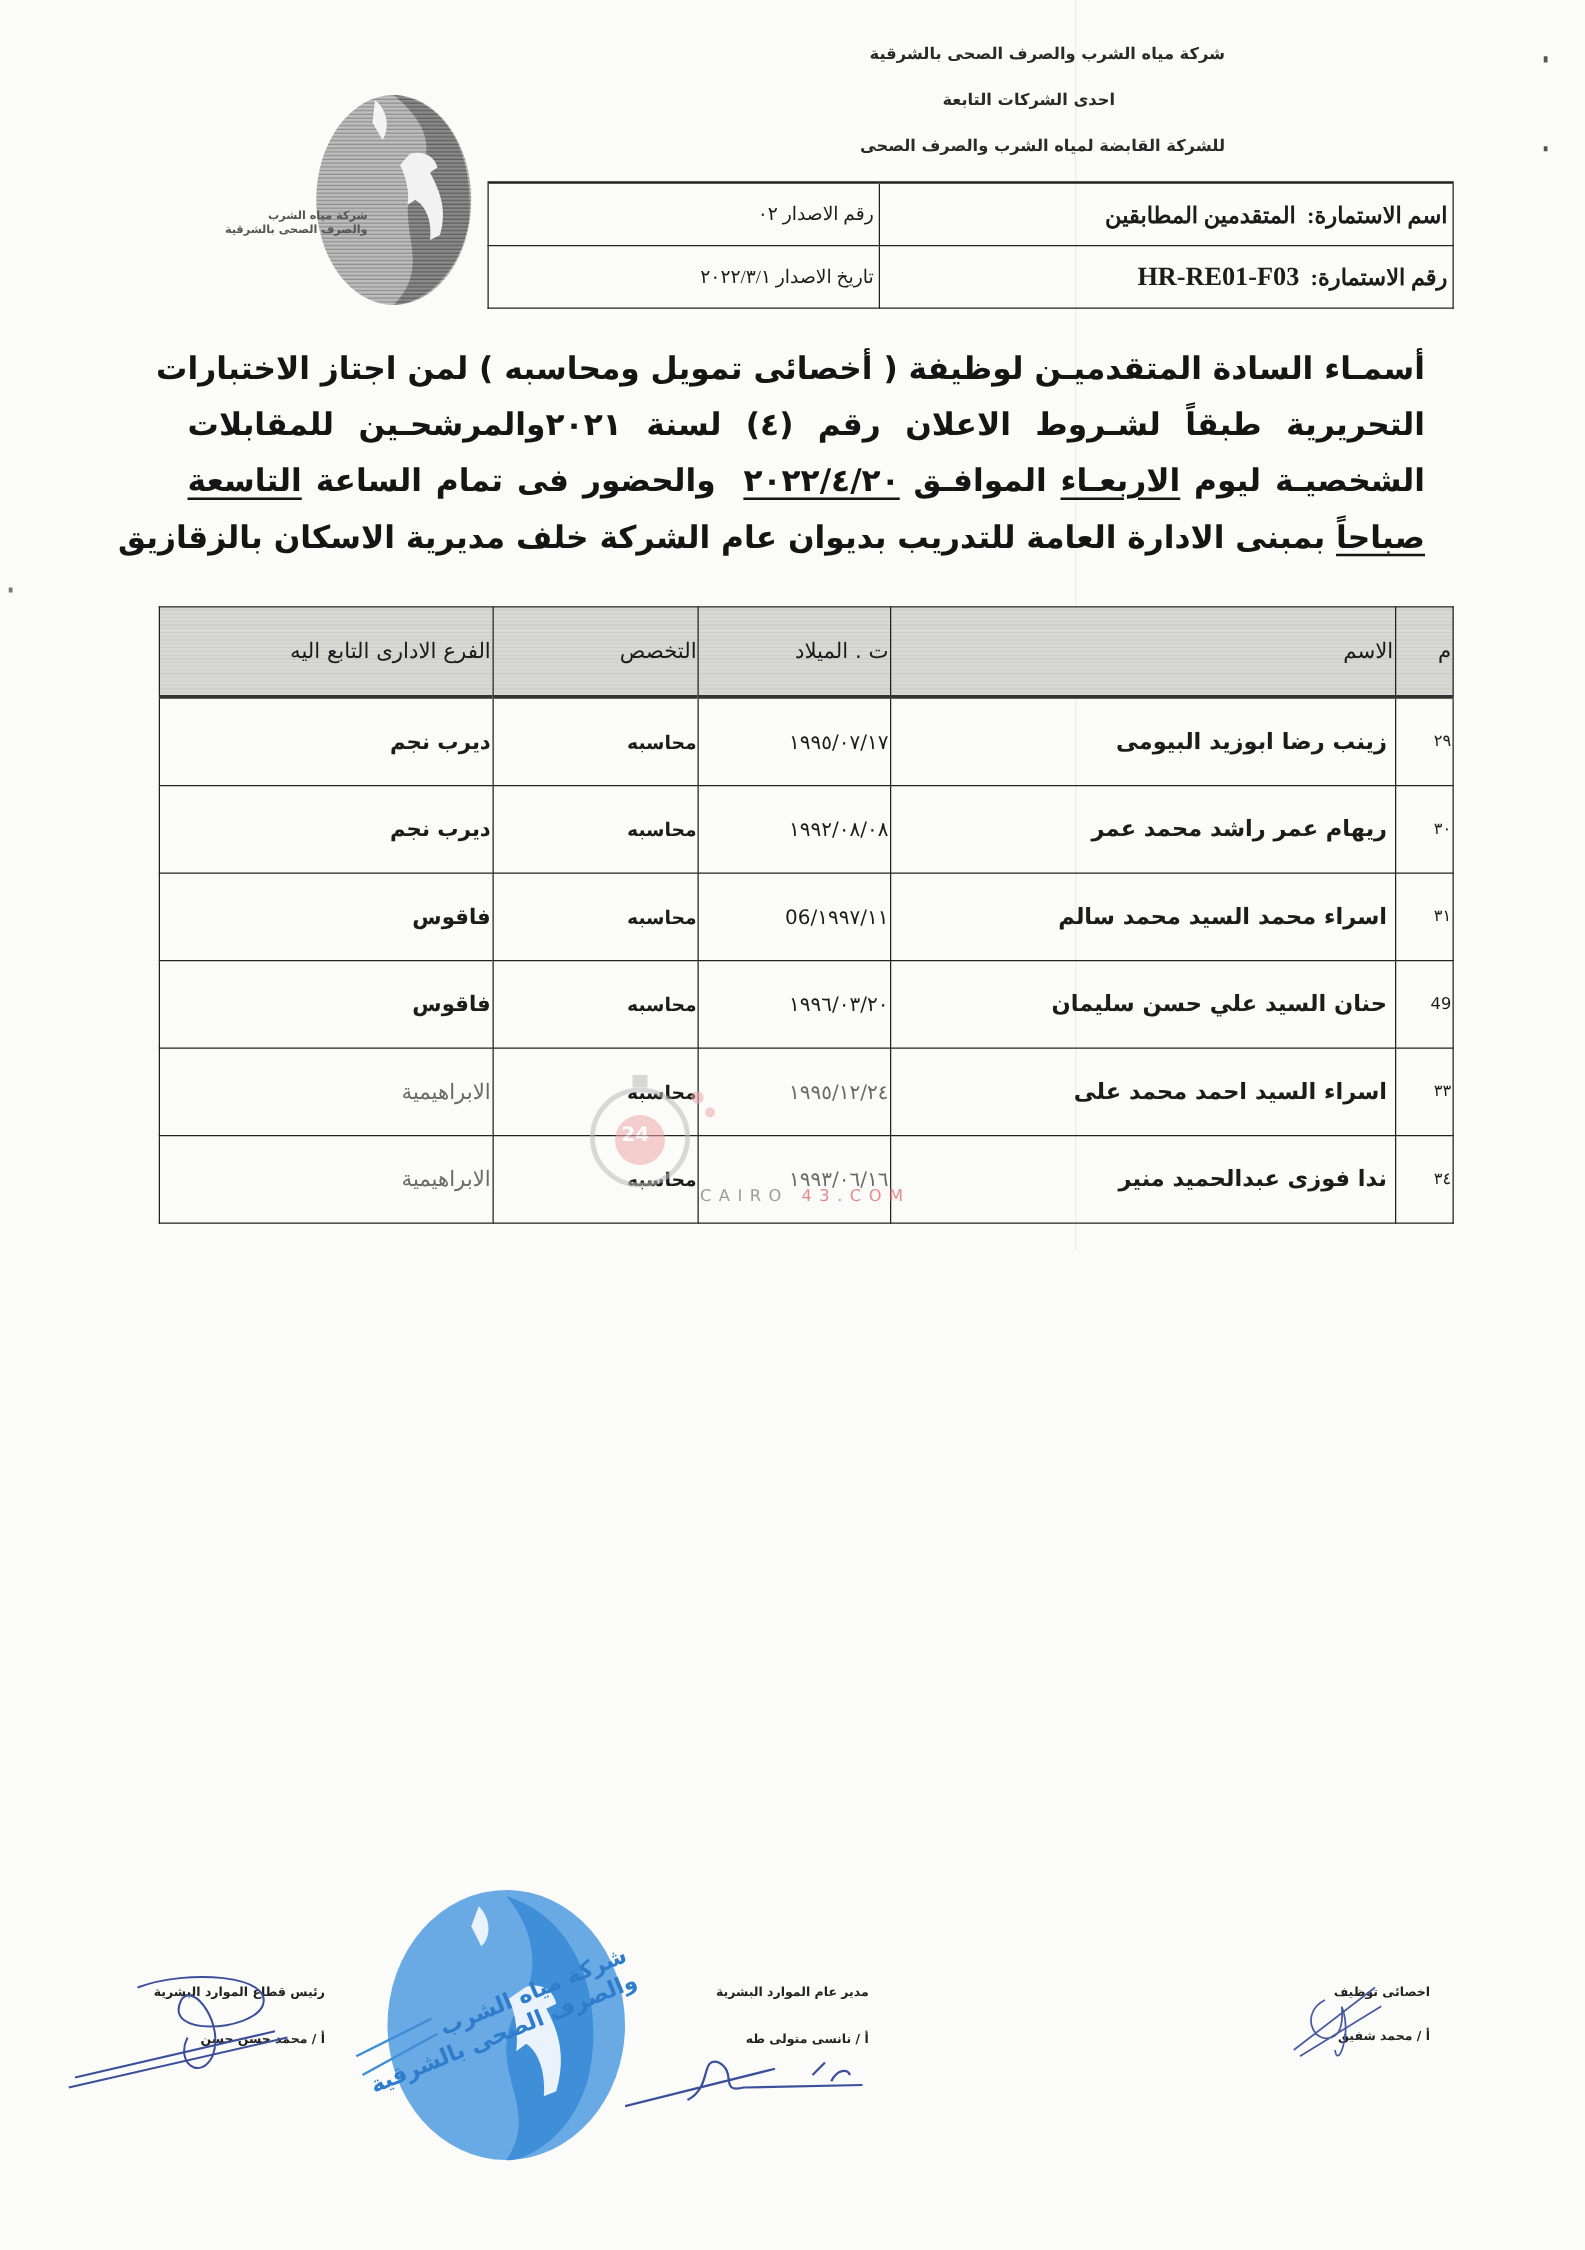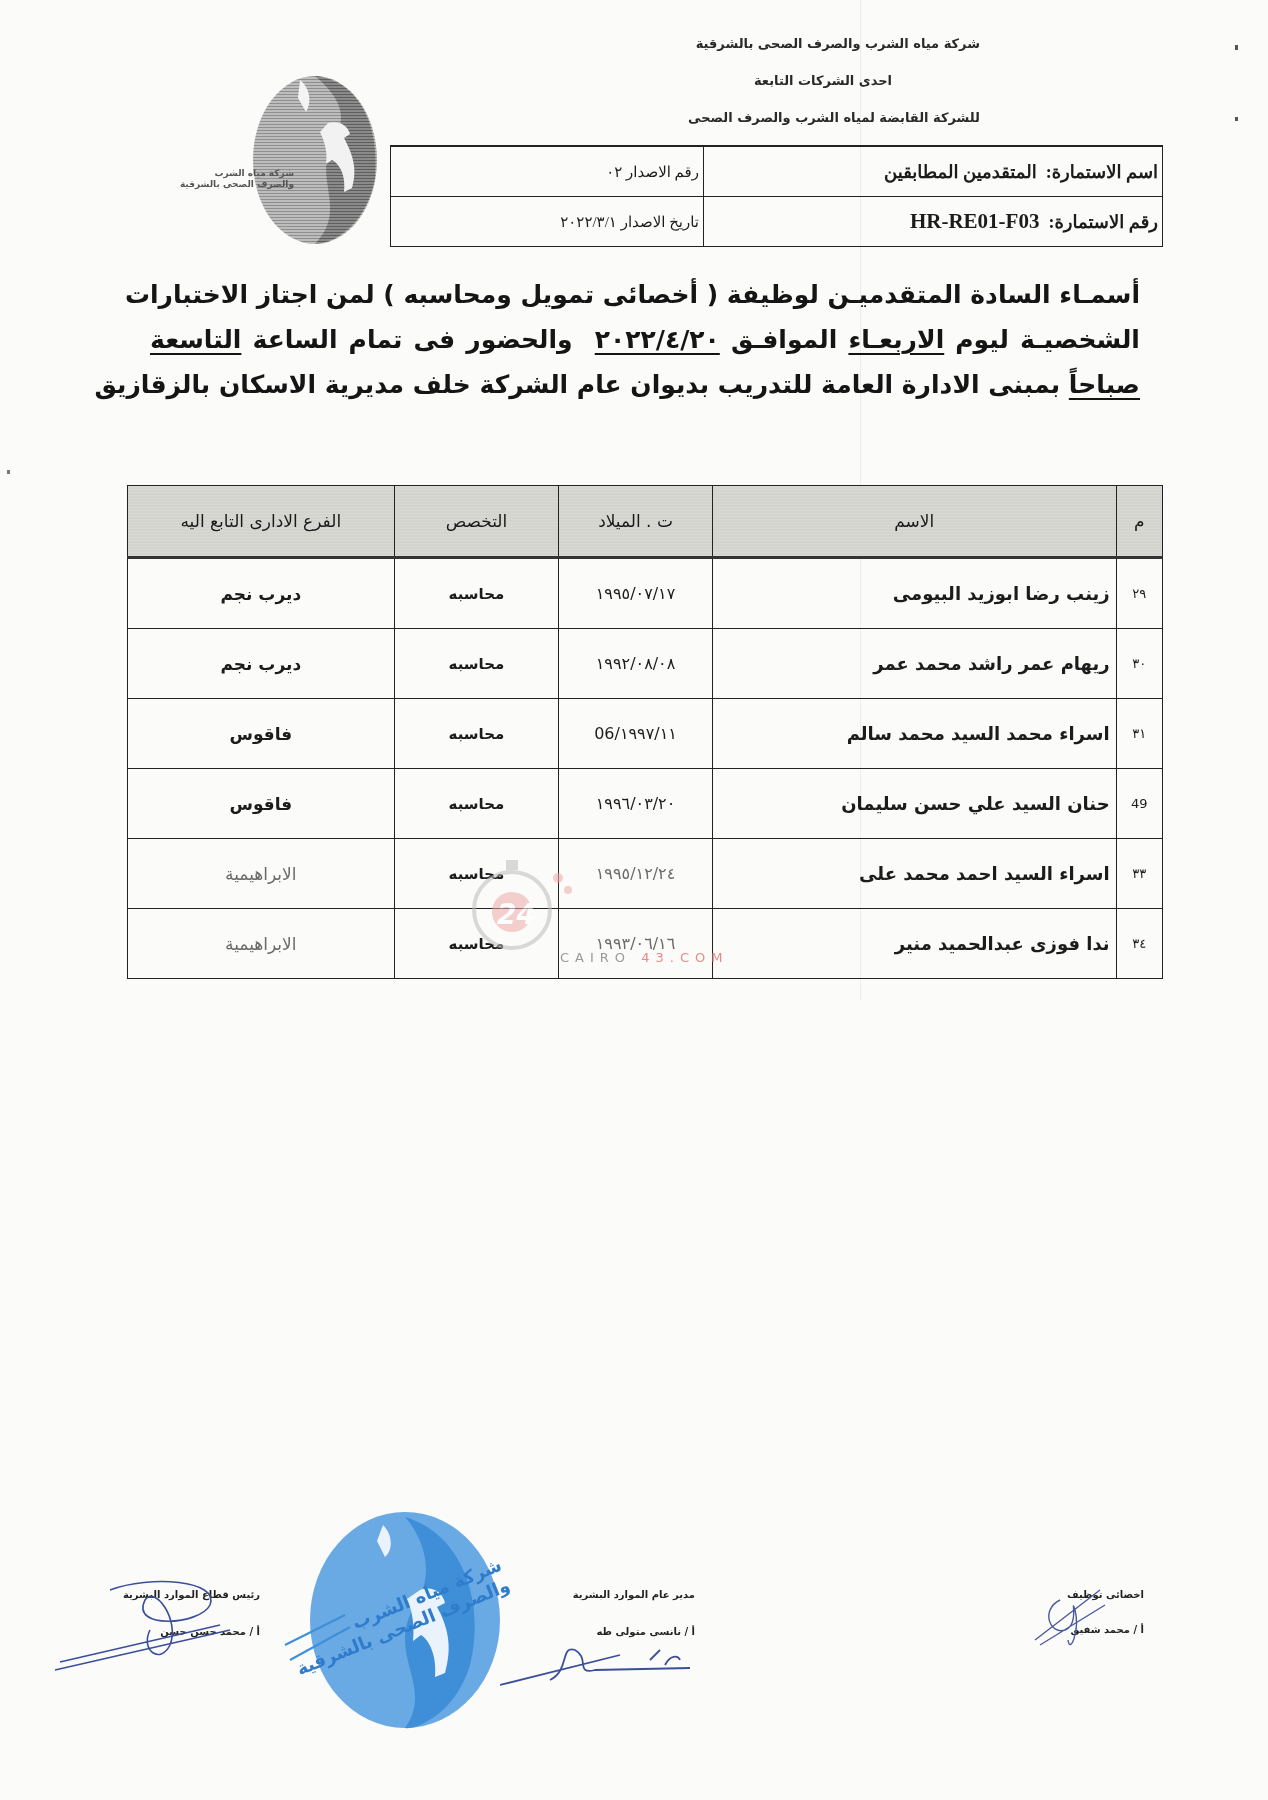"التحريرية طبقاً لشـروط الاعلان رقم" span.line { html: none -> <span>التحريرية طبقاً لشـروط الاعلان رقم (٤) لسنة ٢٠٢١والمرشحـين للمقابلات</span> }
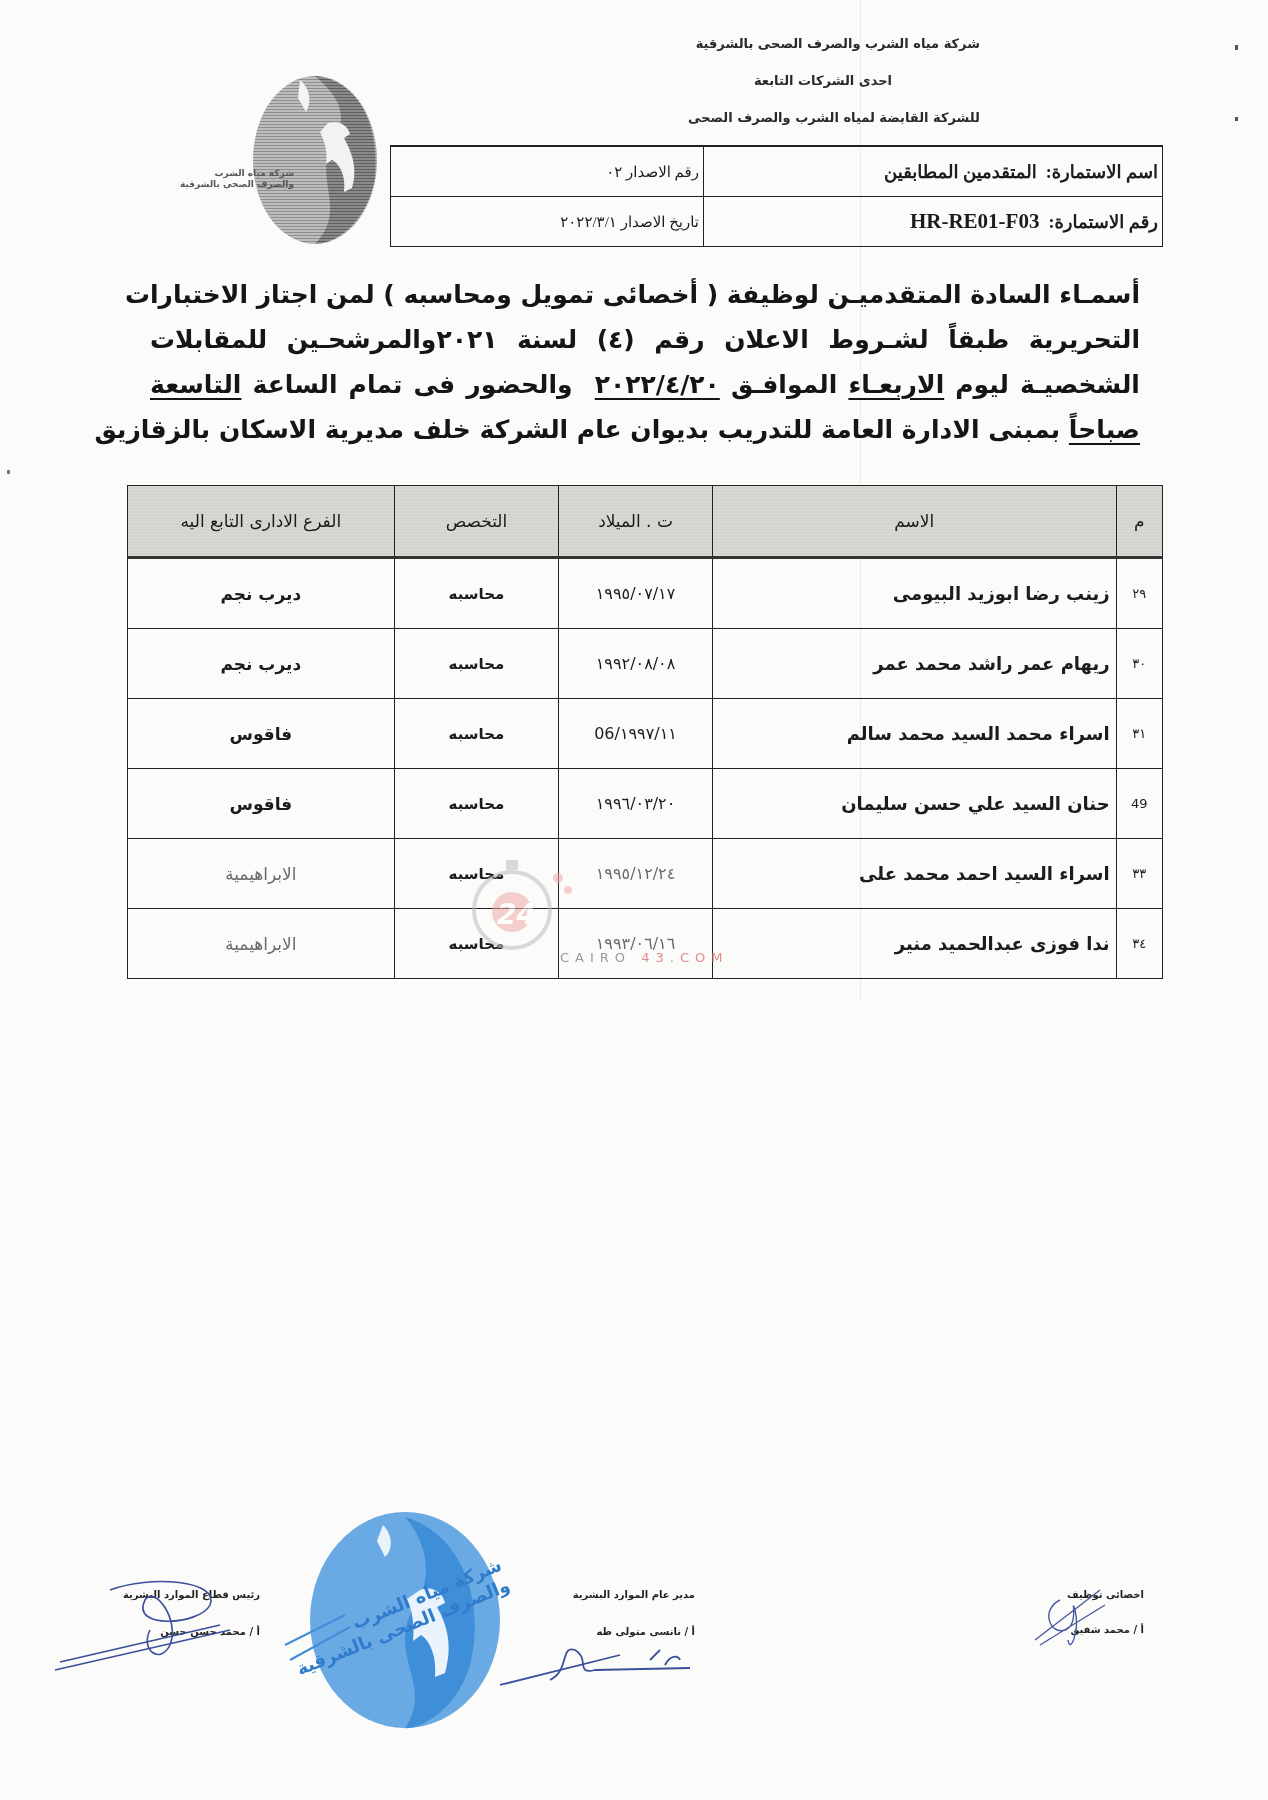"الفرع الادارى التابع اليه" .main-table th, .main-table td { text-align: center -> right }
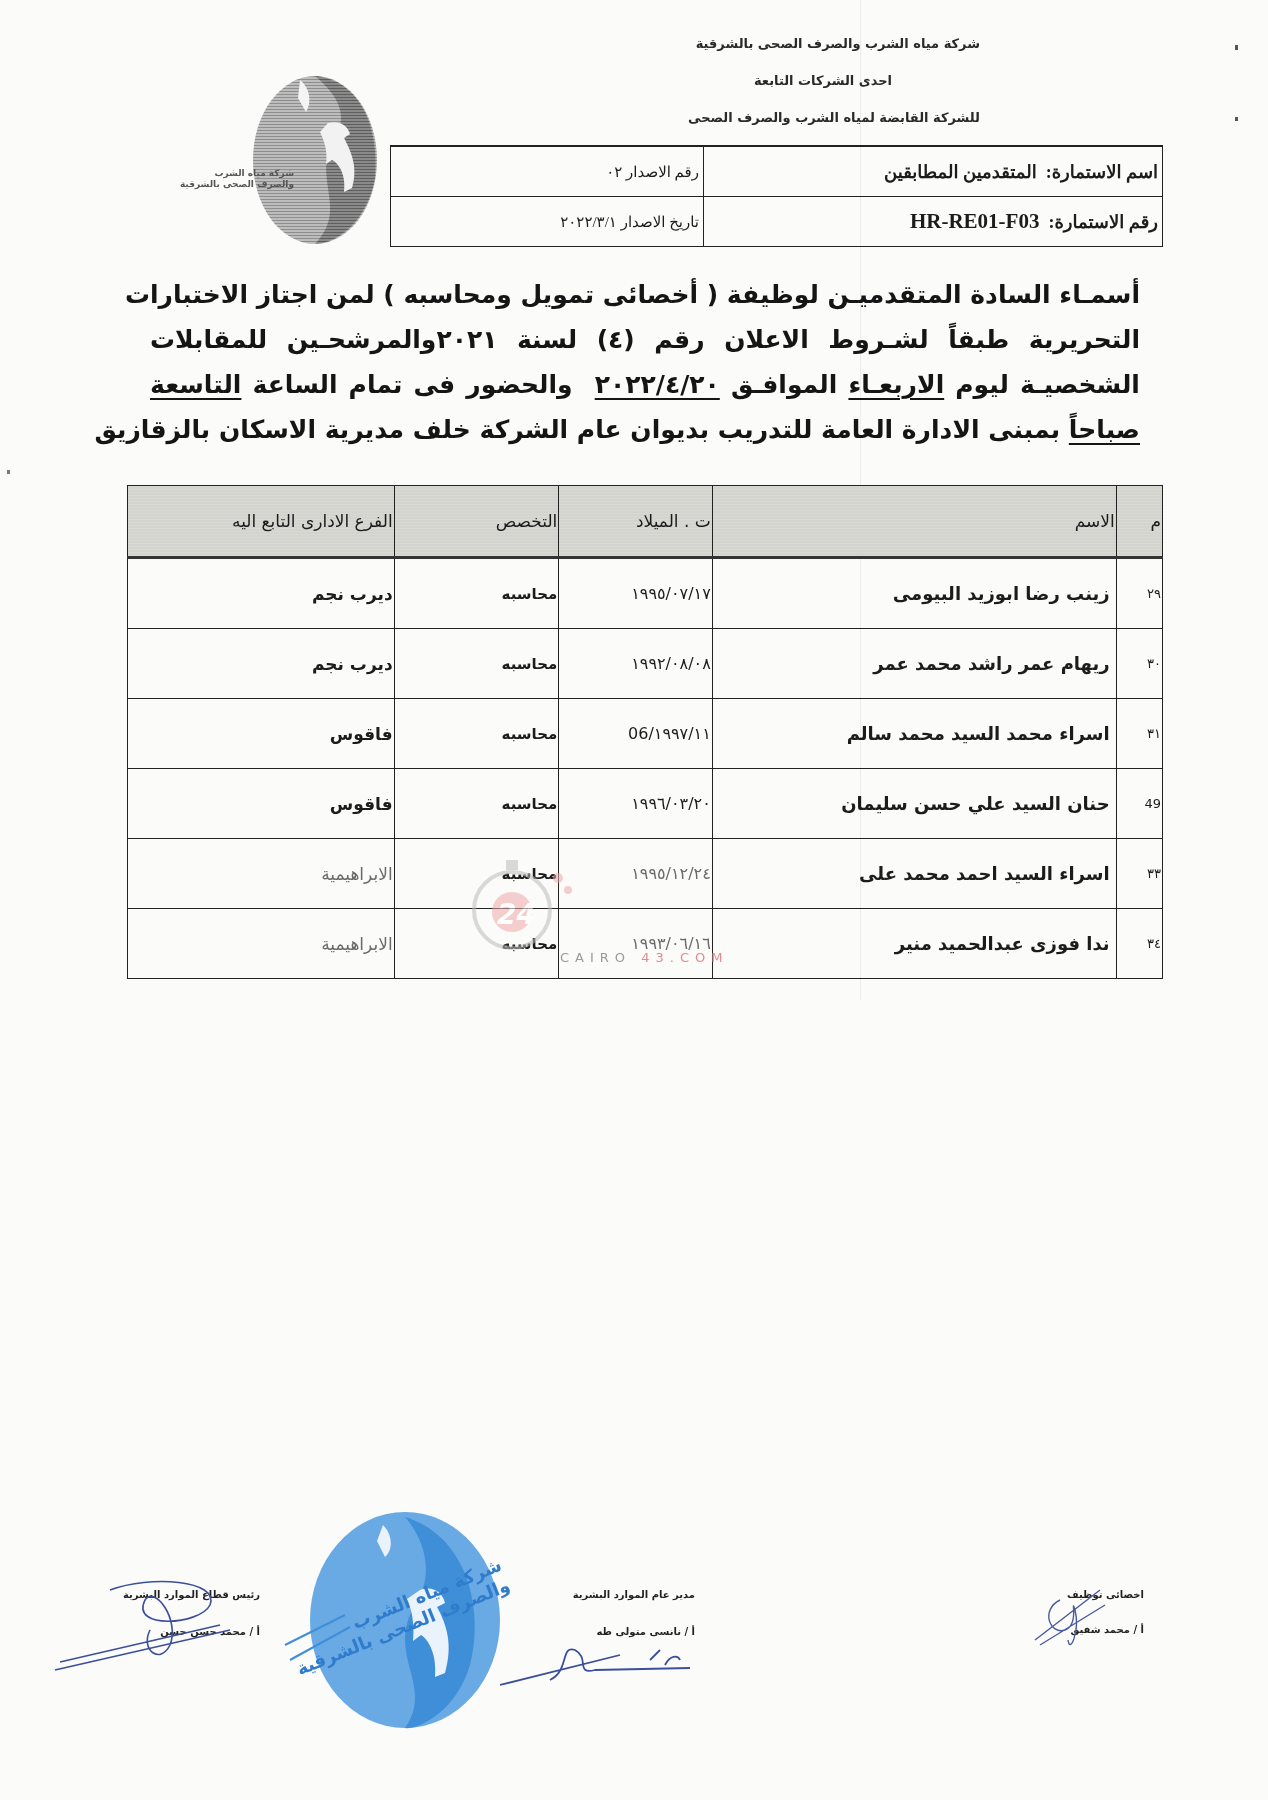"24" div.abs { font-size: 28px -> 16px; font-style: italic -> none }
